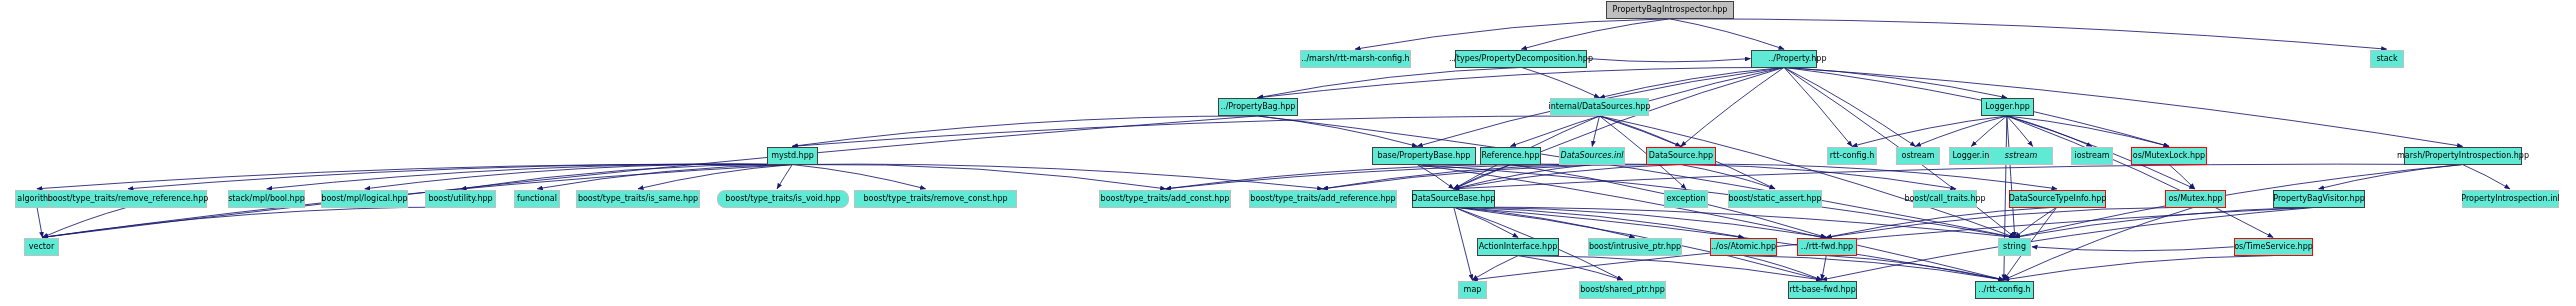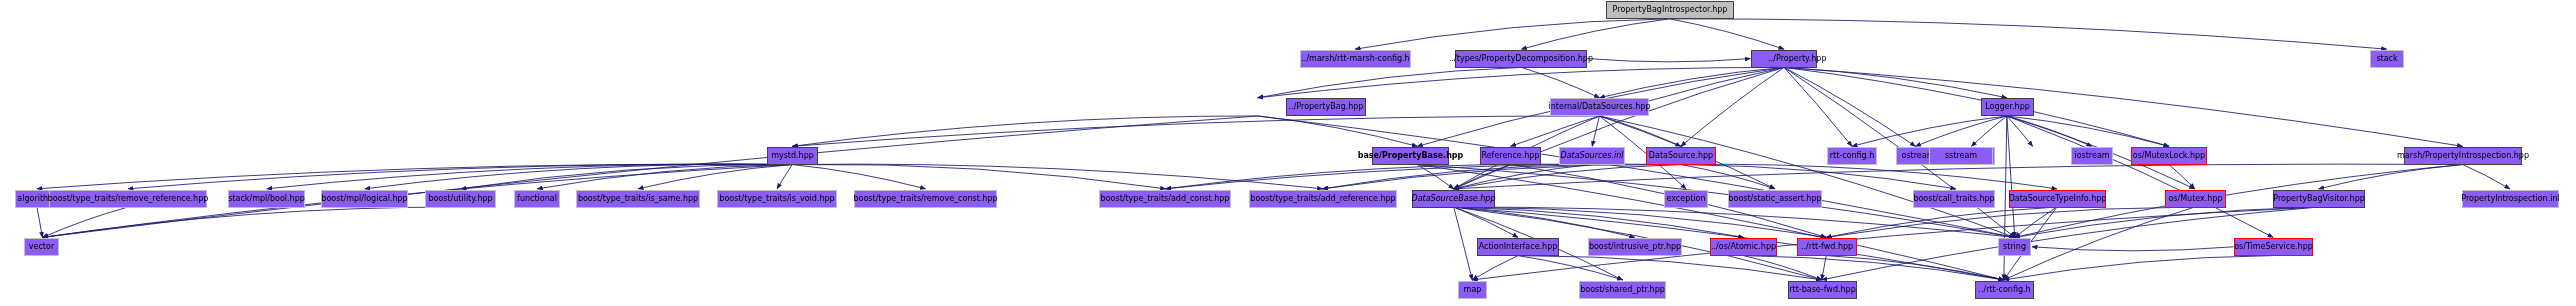"../marsh/rtt-marsh-config.h" .node { background: #8b5cf6 -> #5eead4 }
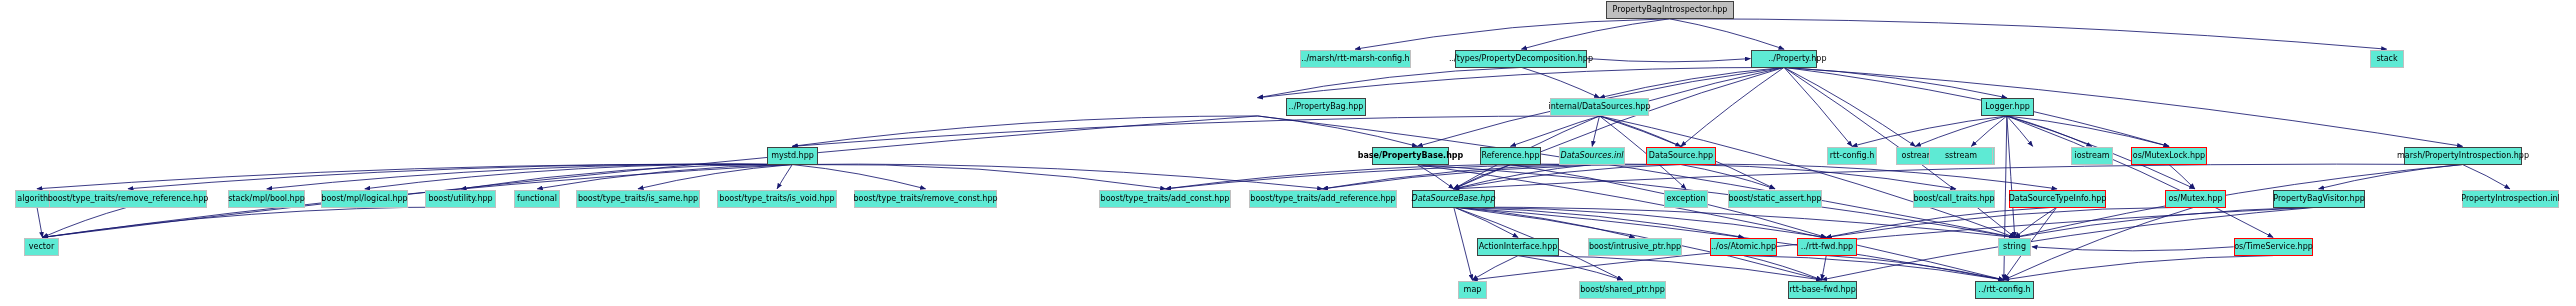"../PropertyBag.hpp" div.node { left: 1286px -> 1218px }
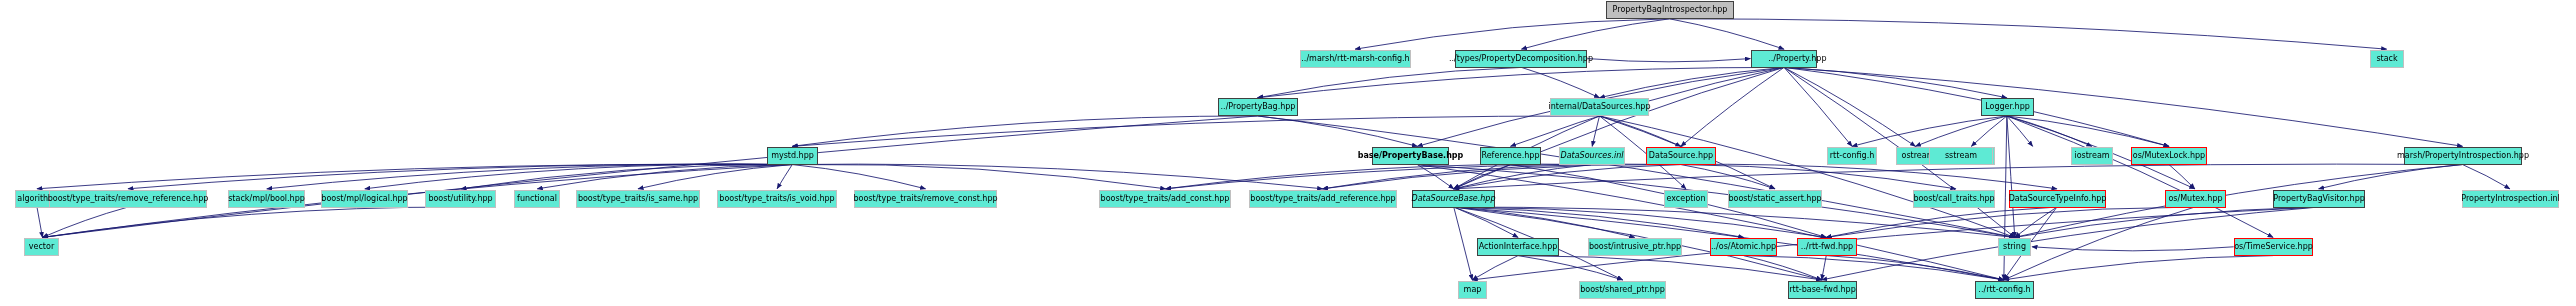"base/PropertyBase.hpp" div.node { font-weight: bold -> none; width: 77px -> 104px }
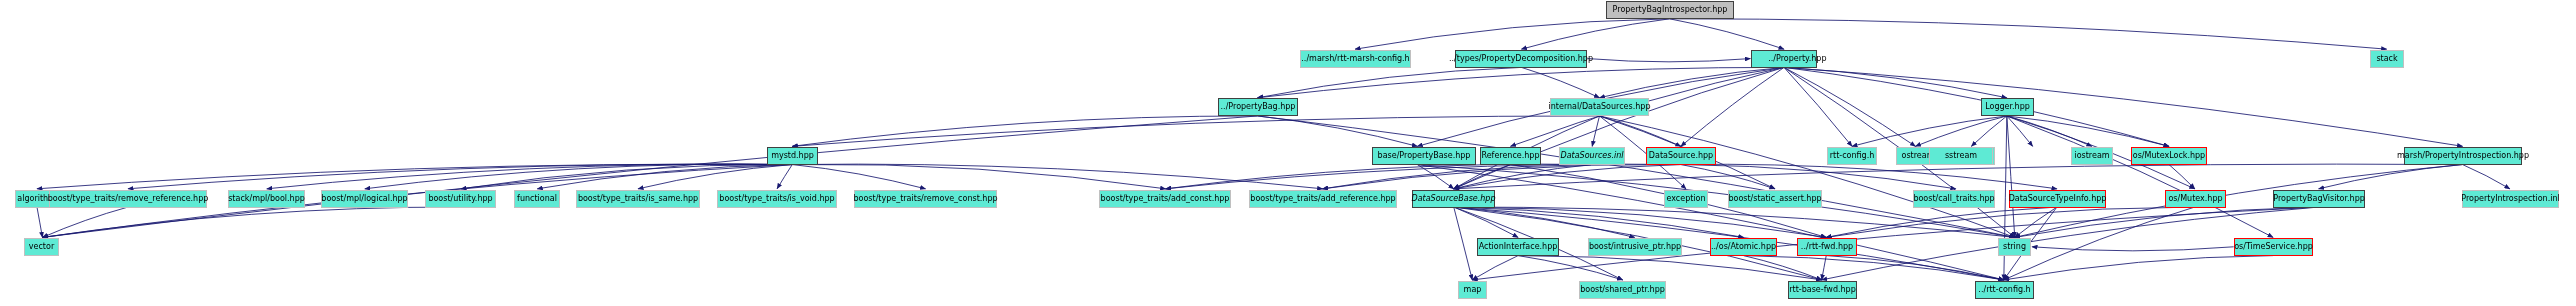"sstream" div.node { font-style: none -> italic; left: 1929px -> 1989px }
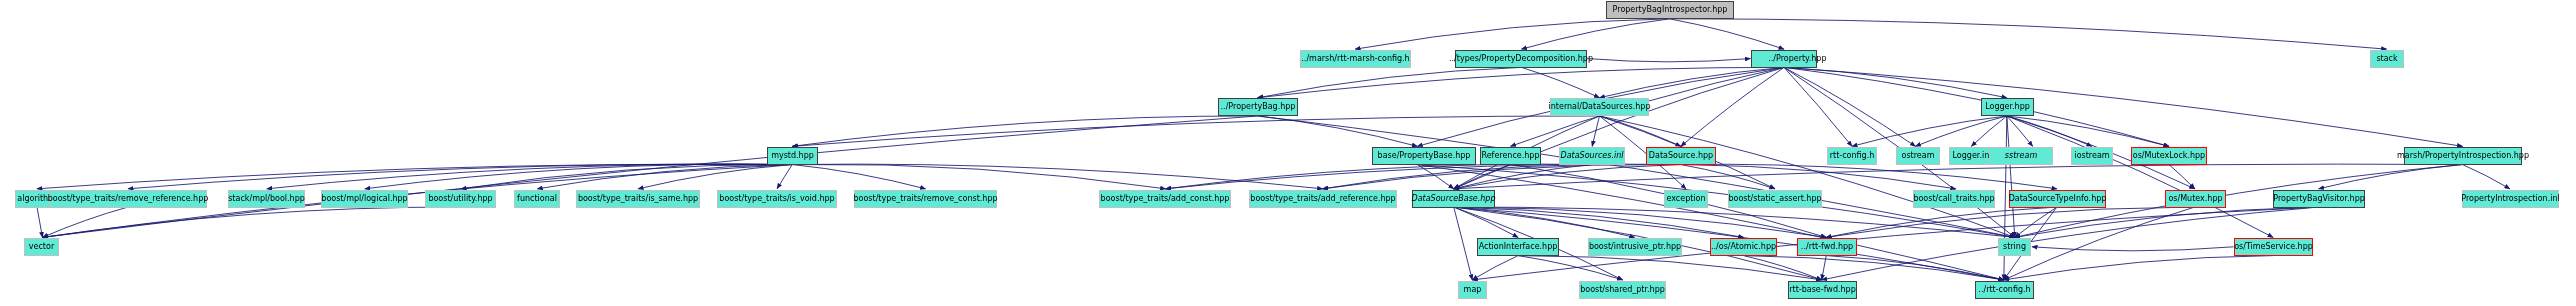"boost/type_traits/is_void.hpp" div.node { border-radius: none -> 8px; width: 120px -> 132px }
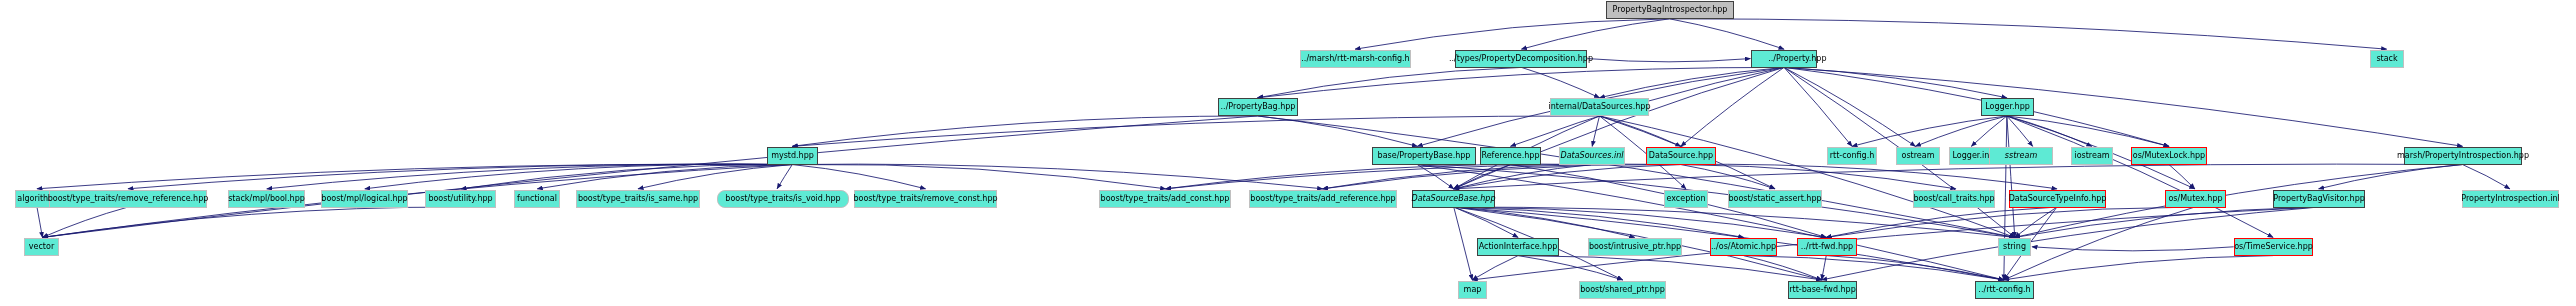"boost/type_traits/remove_const.hpp" div.node { width: 143px -> 163px }
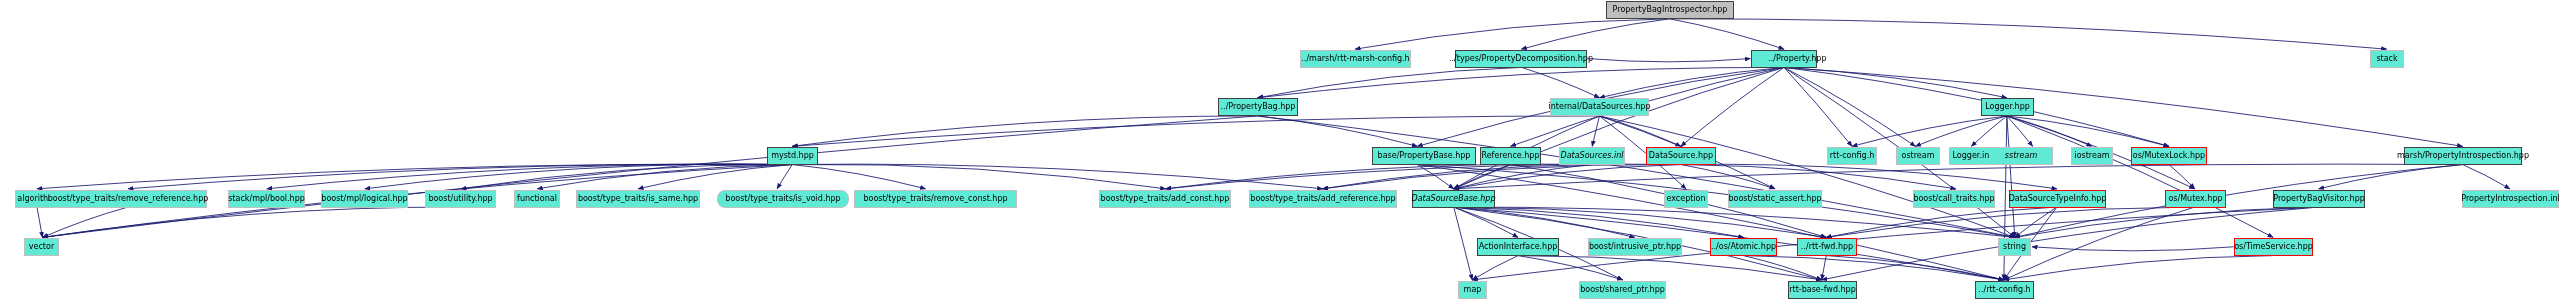"DataSourceBase.hpp" div.node { font-style: italic -> none }
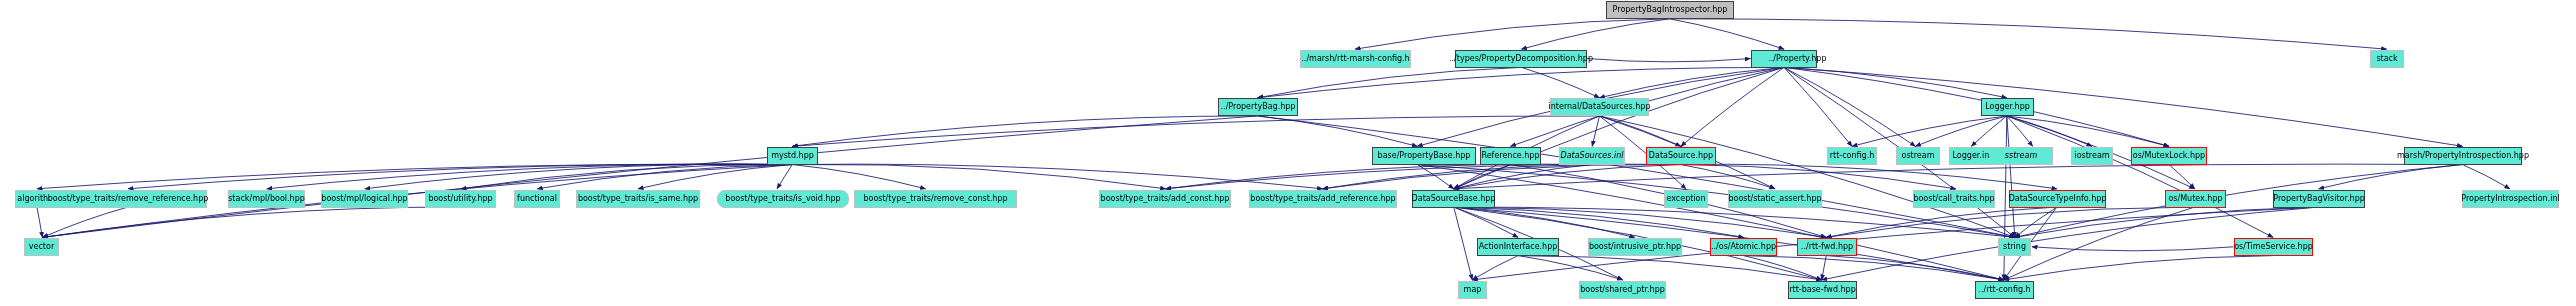"boost/call_traits.hpp" div.node { width: 82px -> 64px }
